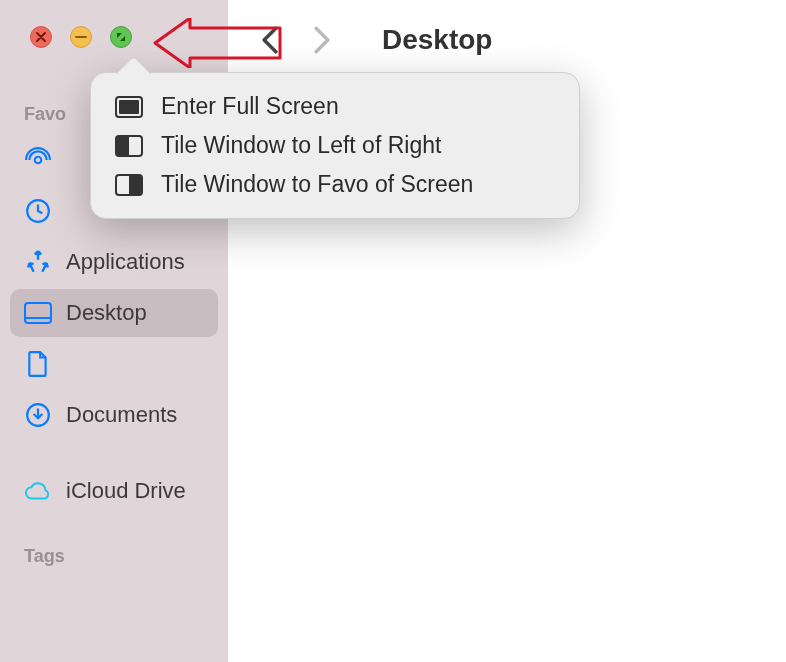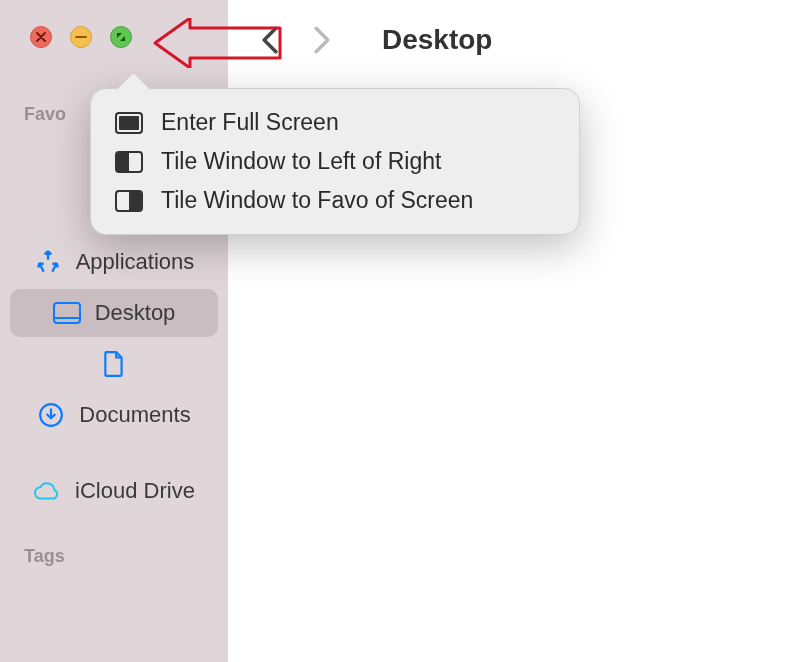"Enter Full Screen" .popover { top: 88px -> 72px }
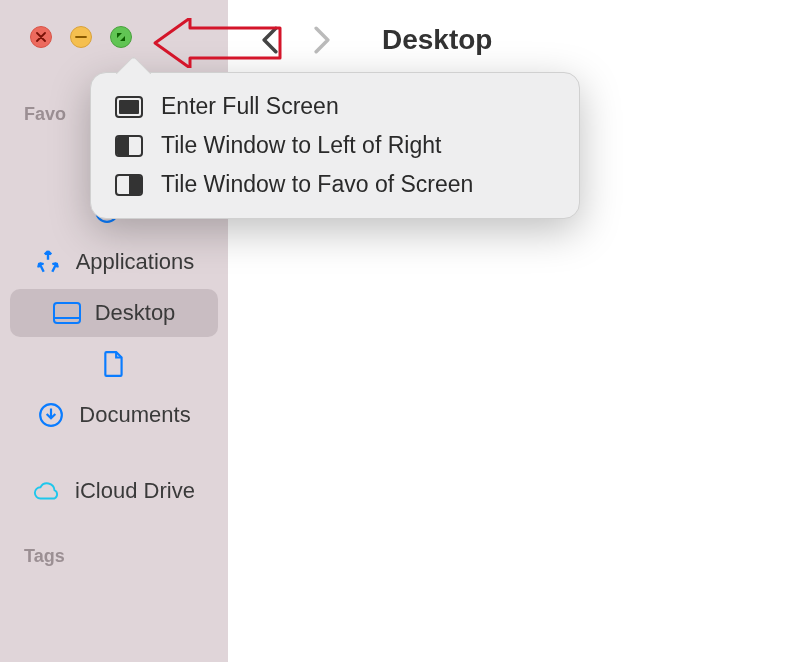"Applications" .sidebar-item { justify-content: center -> none }
